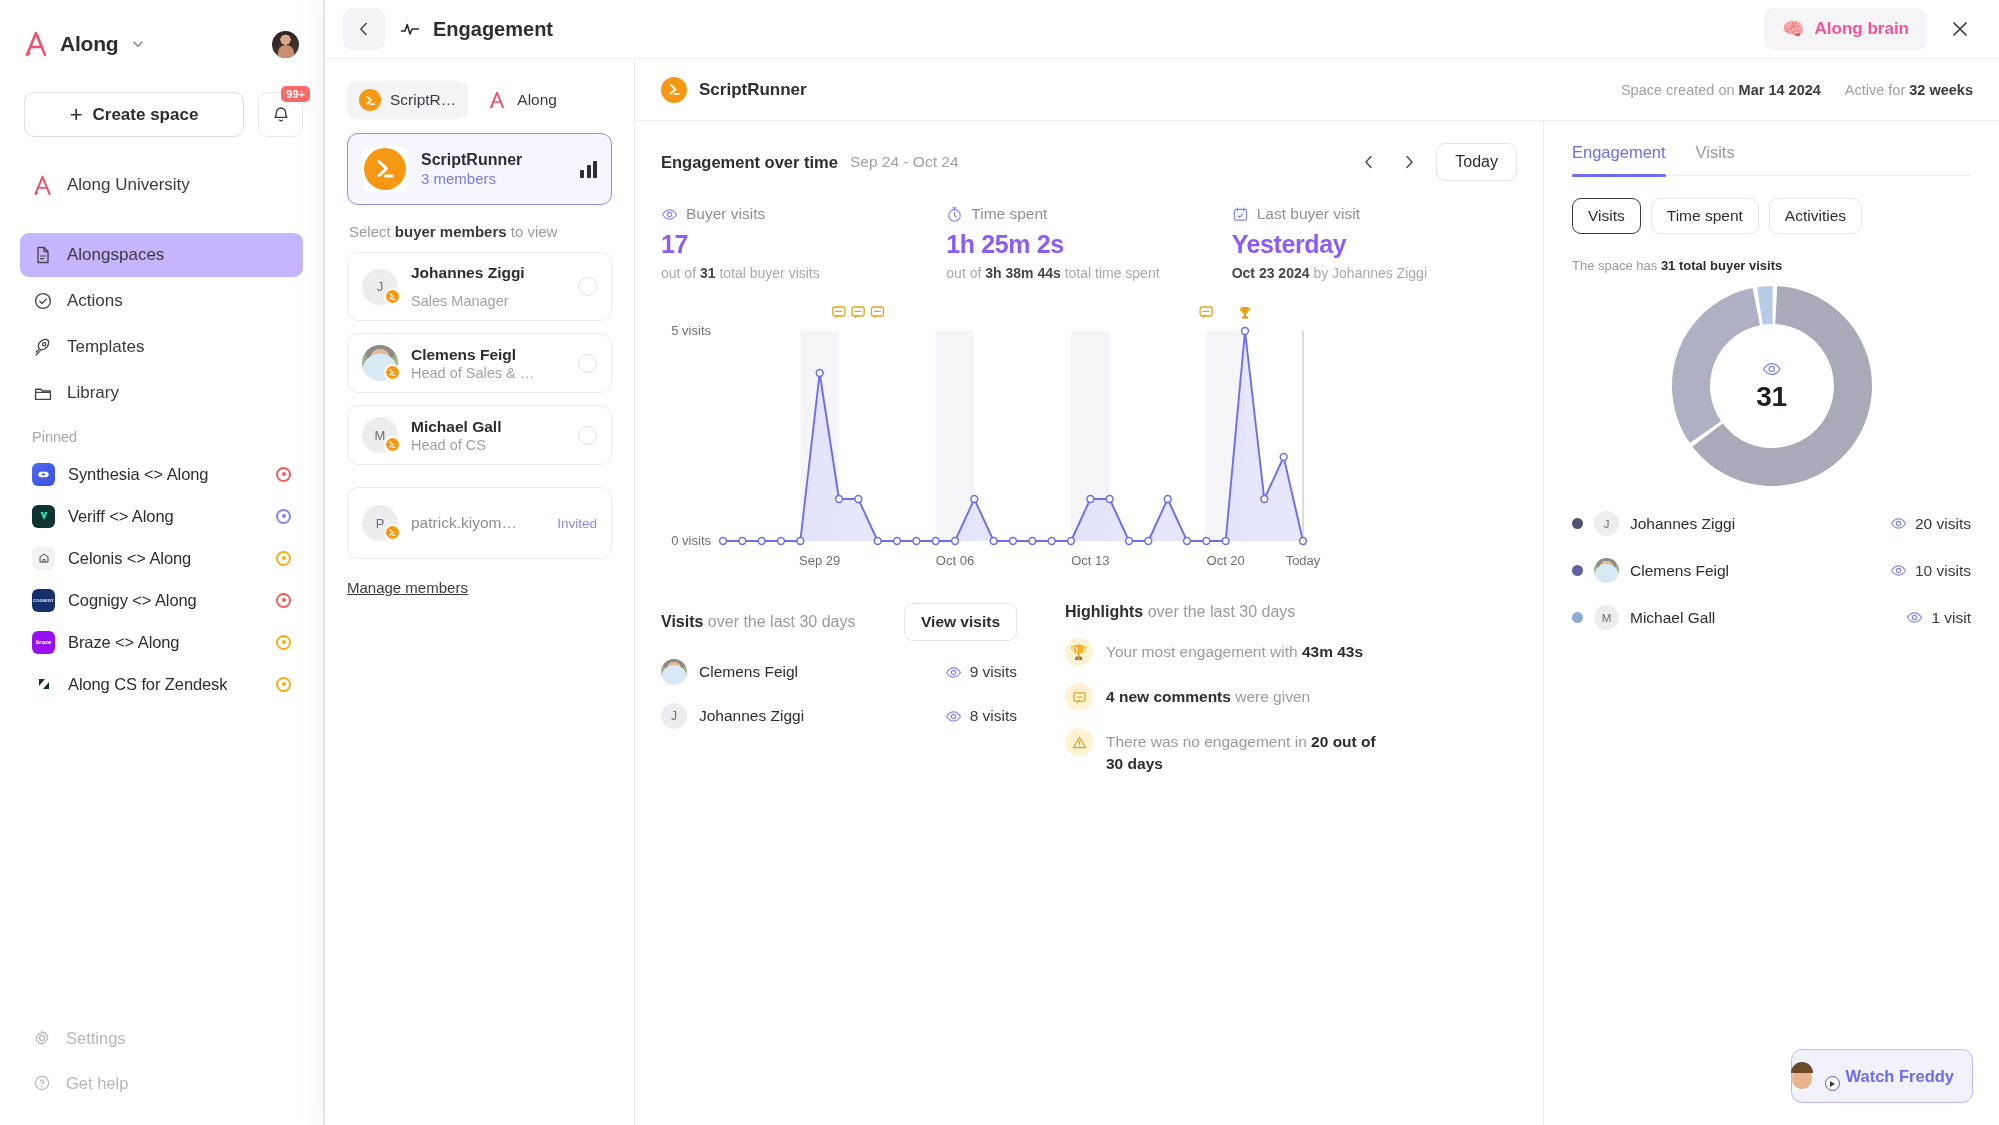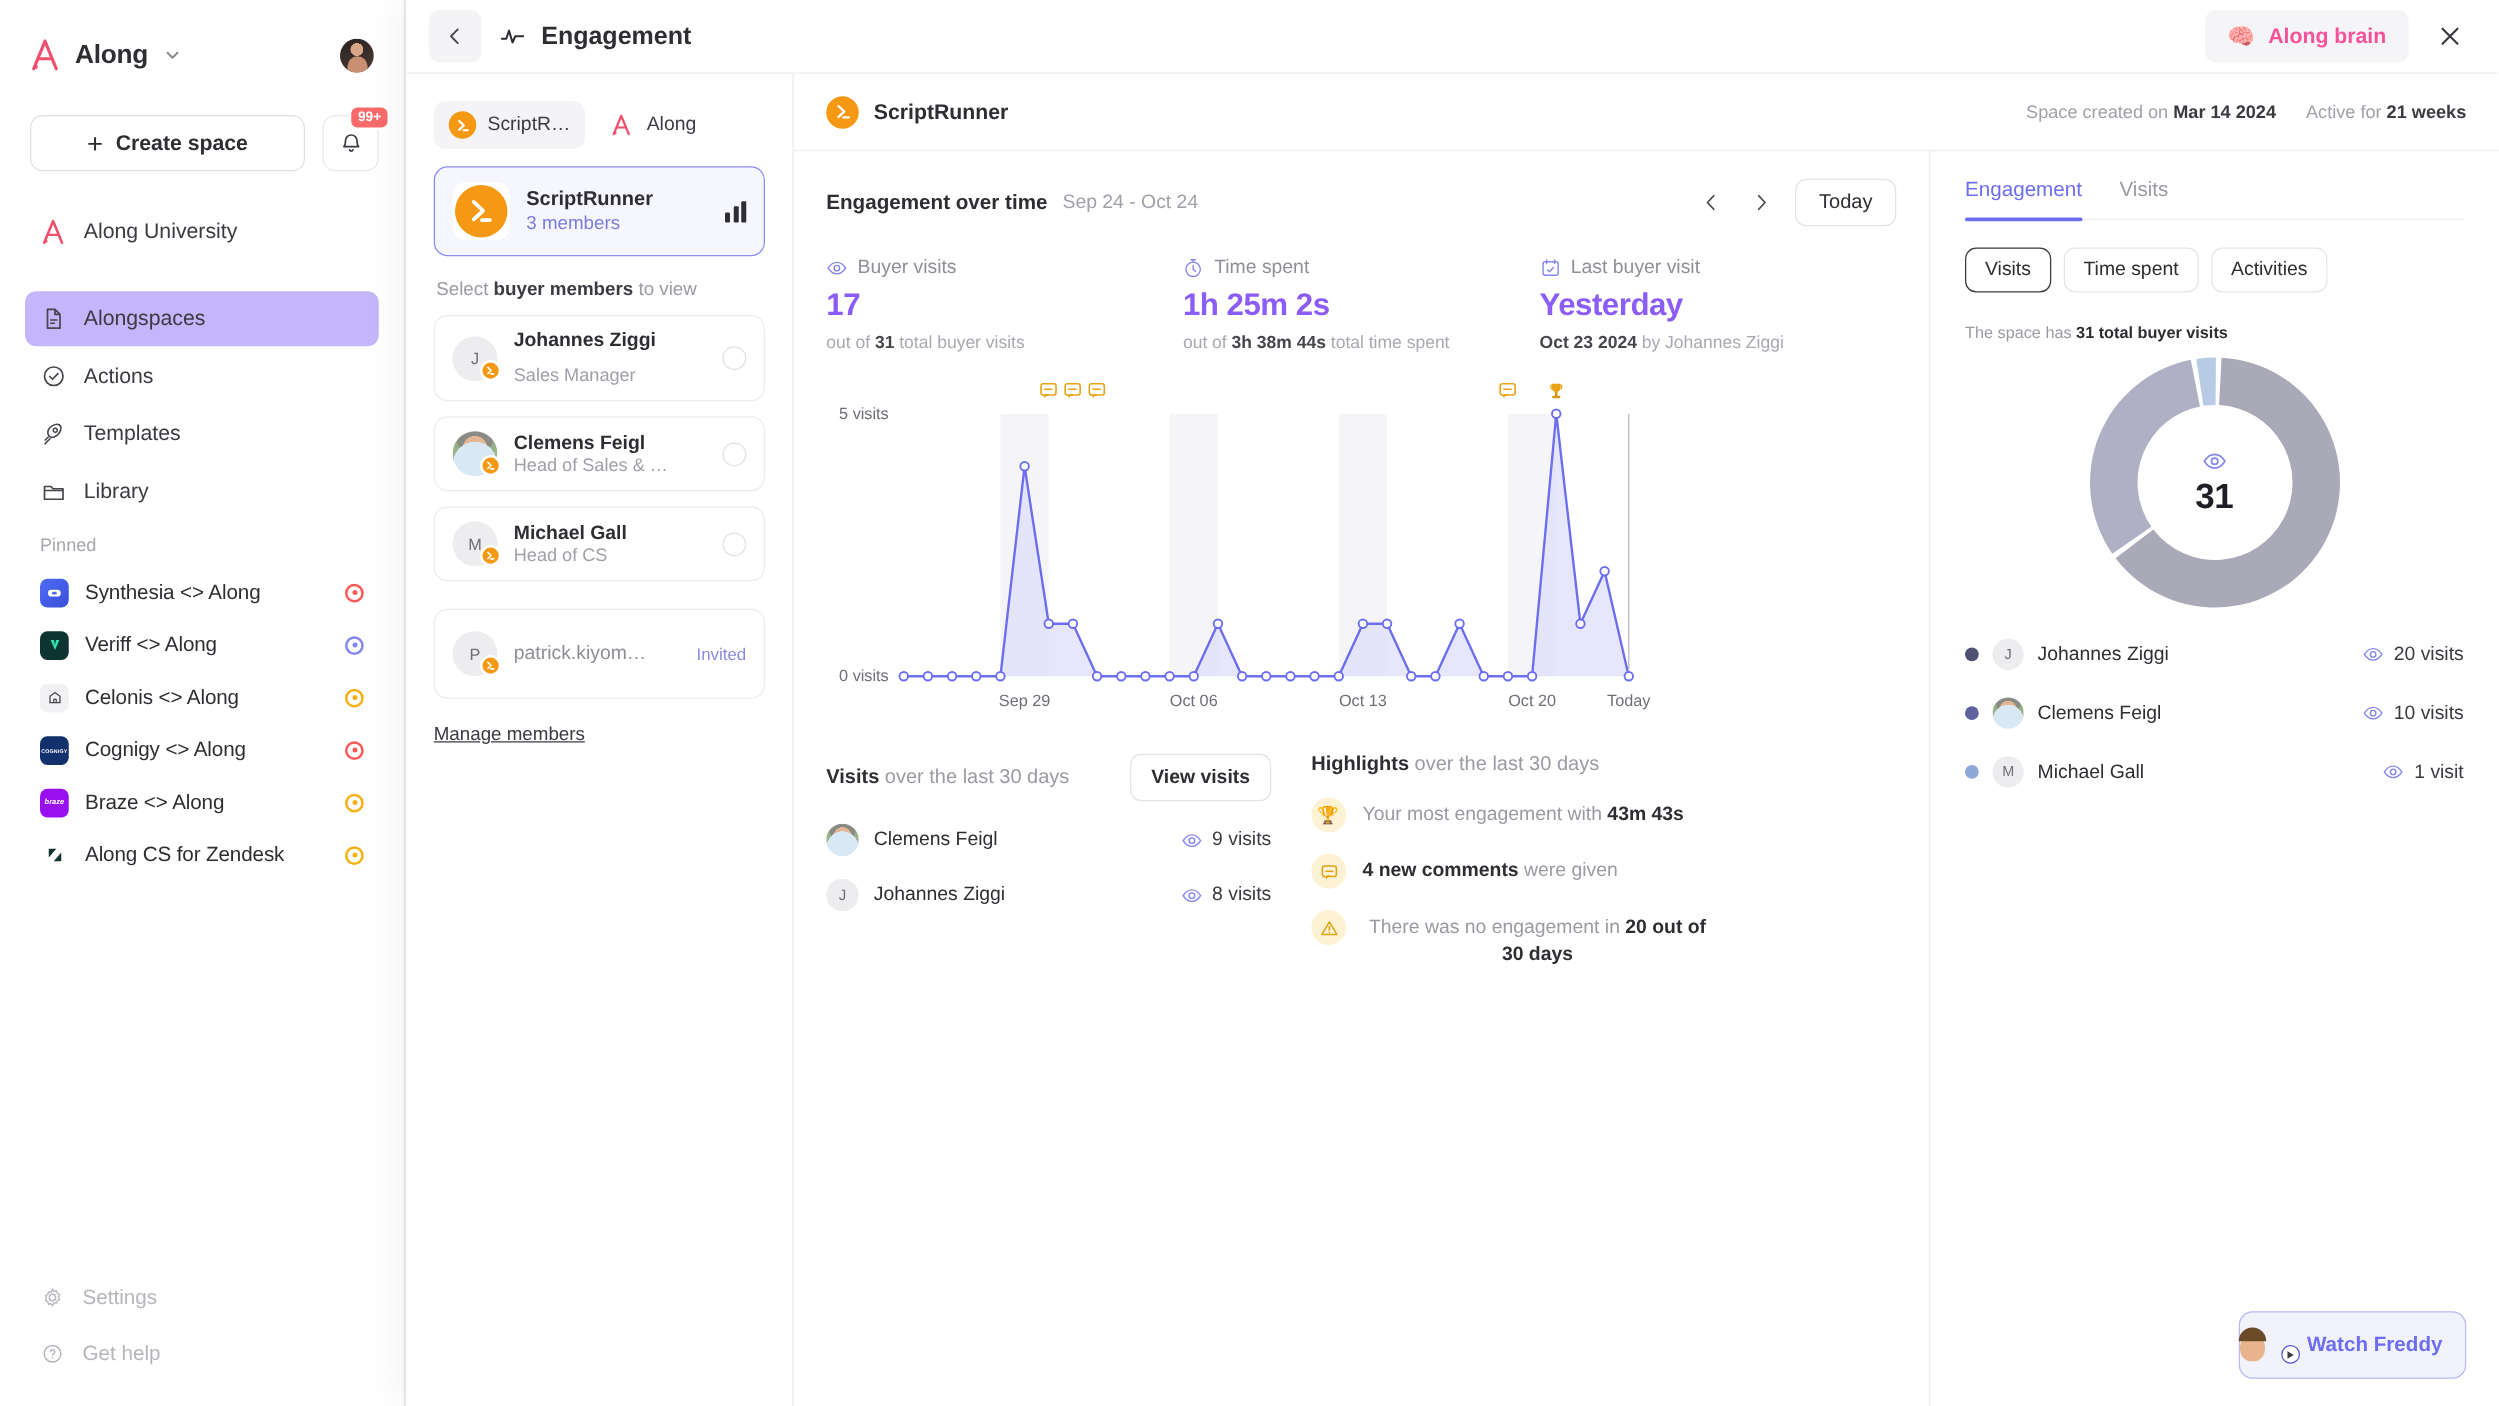"21 weeks" b { text: 21 -> 32 }
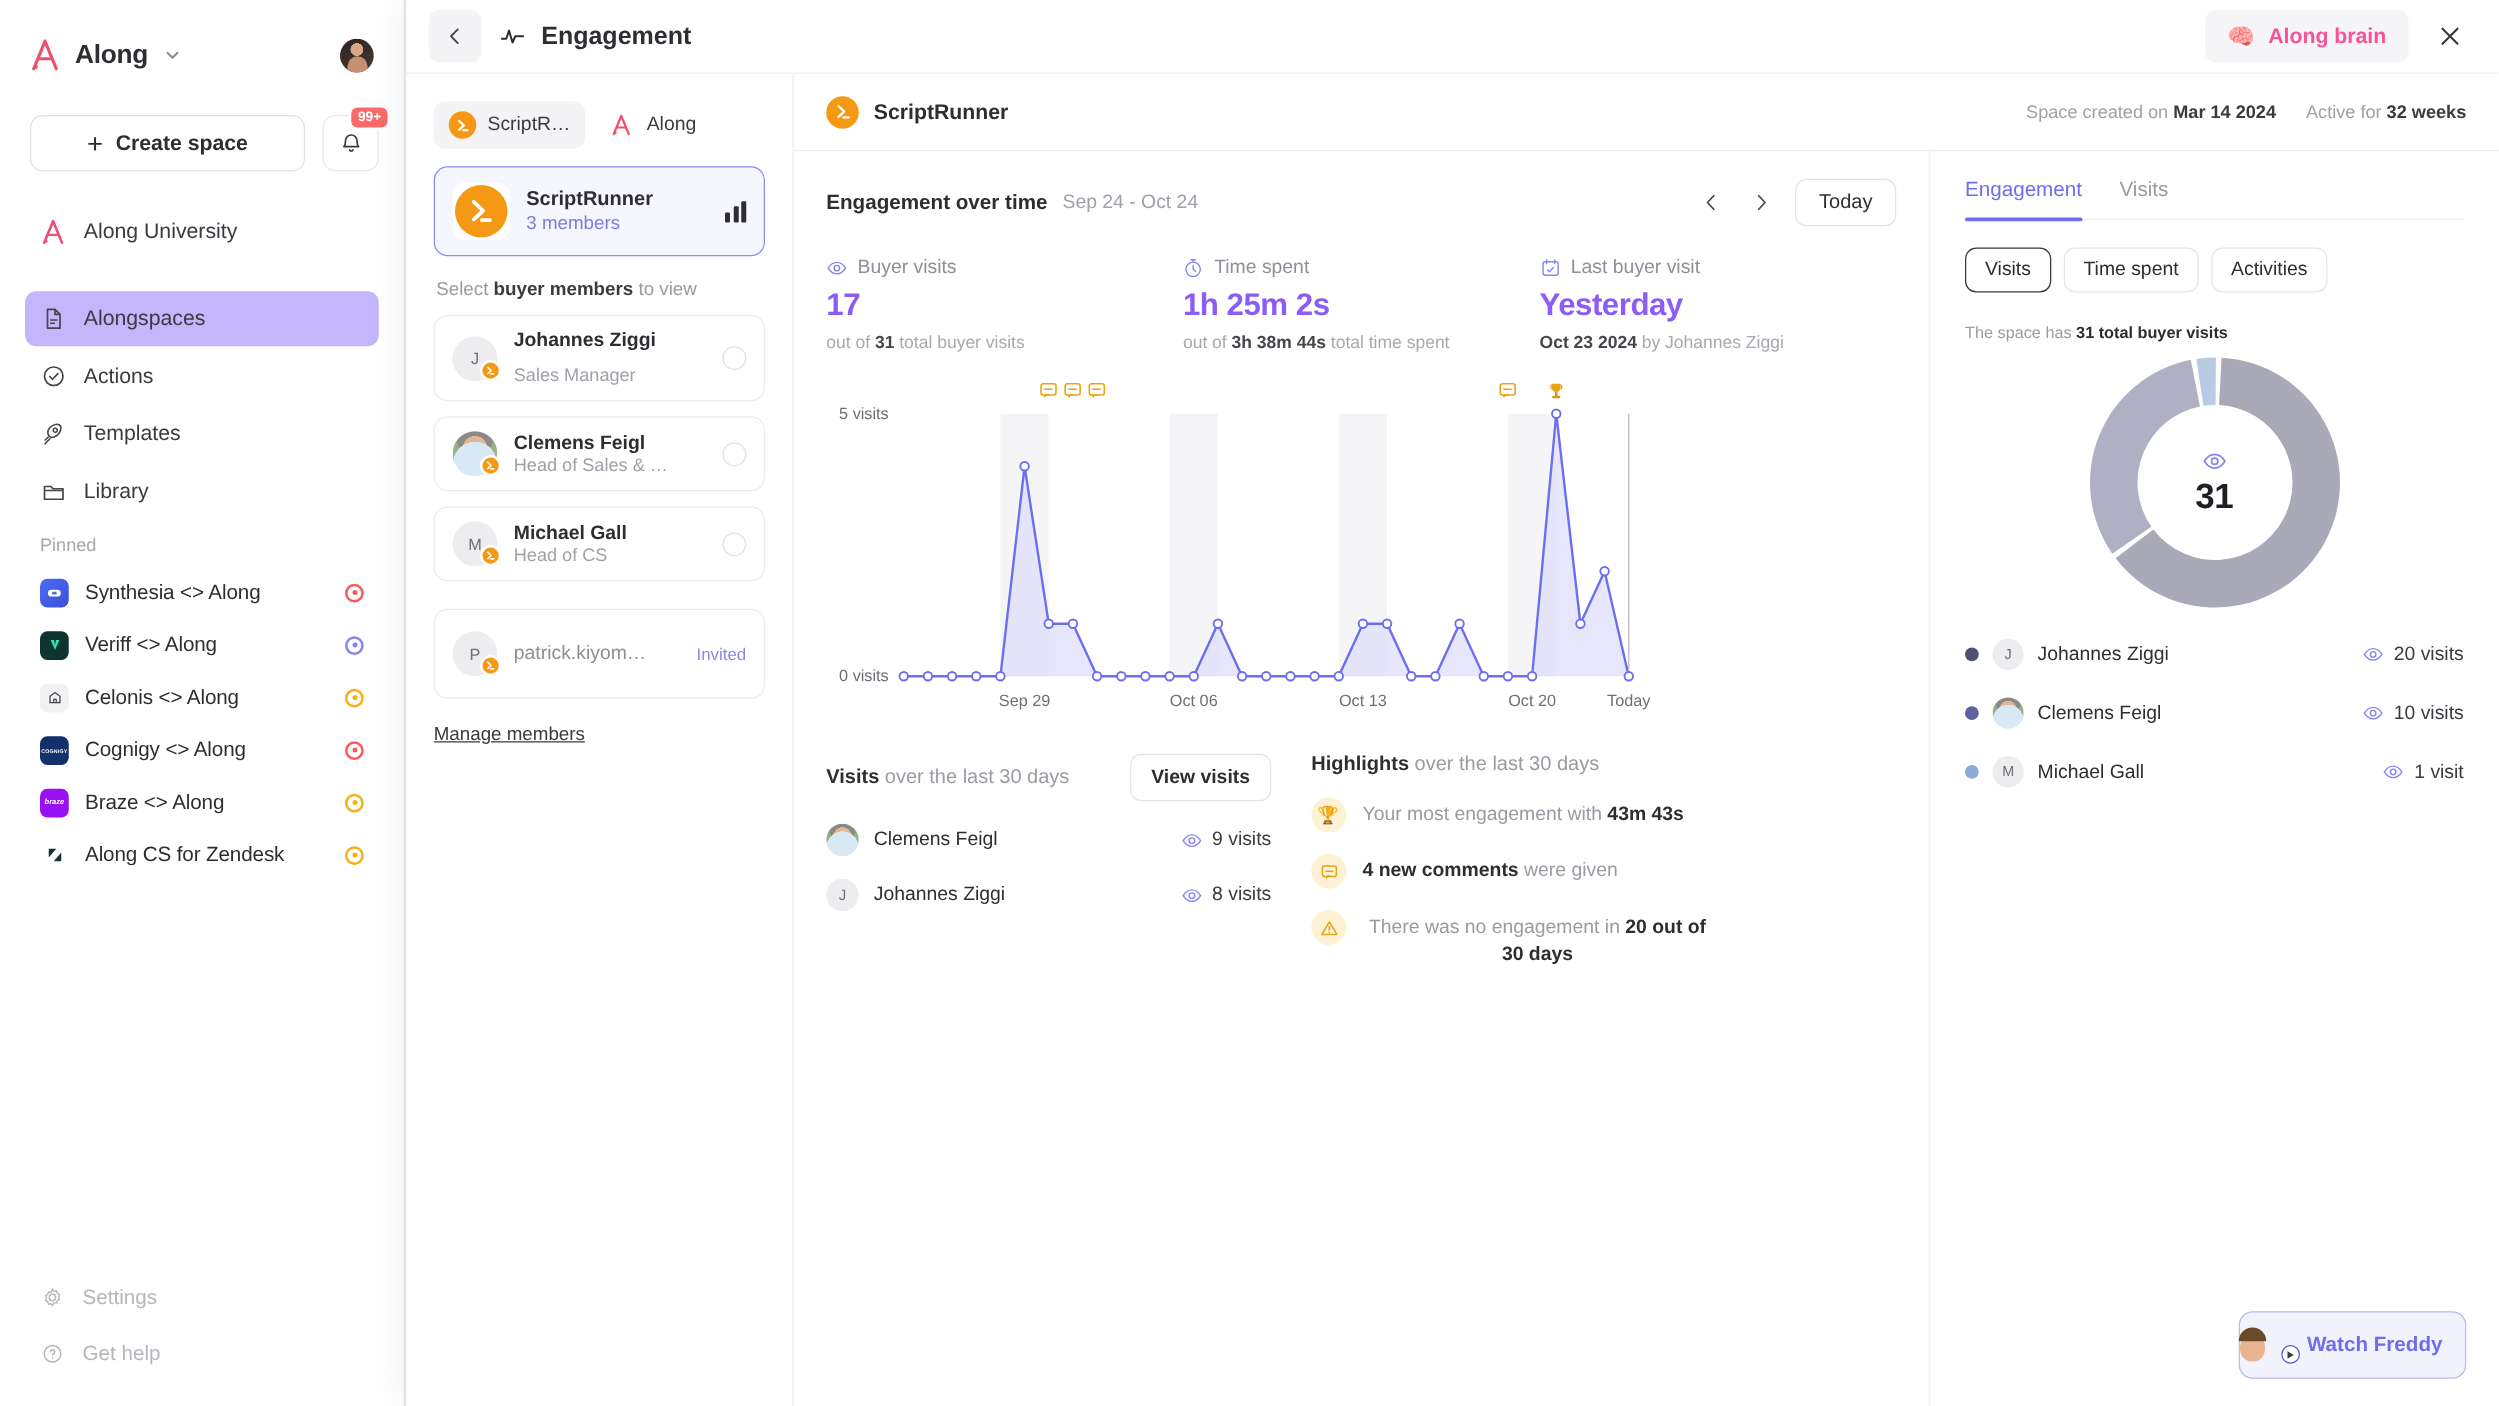"Visits over the last 30" .bottom-row { gap: 0 -> 16px; text-align: center -> none }
